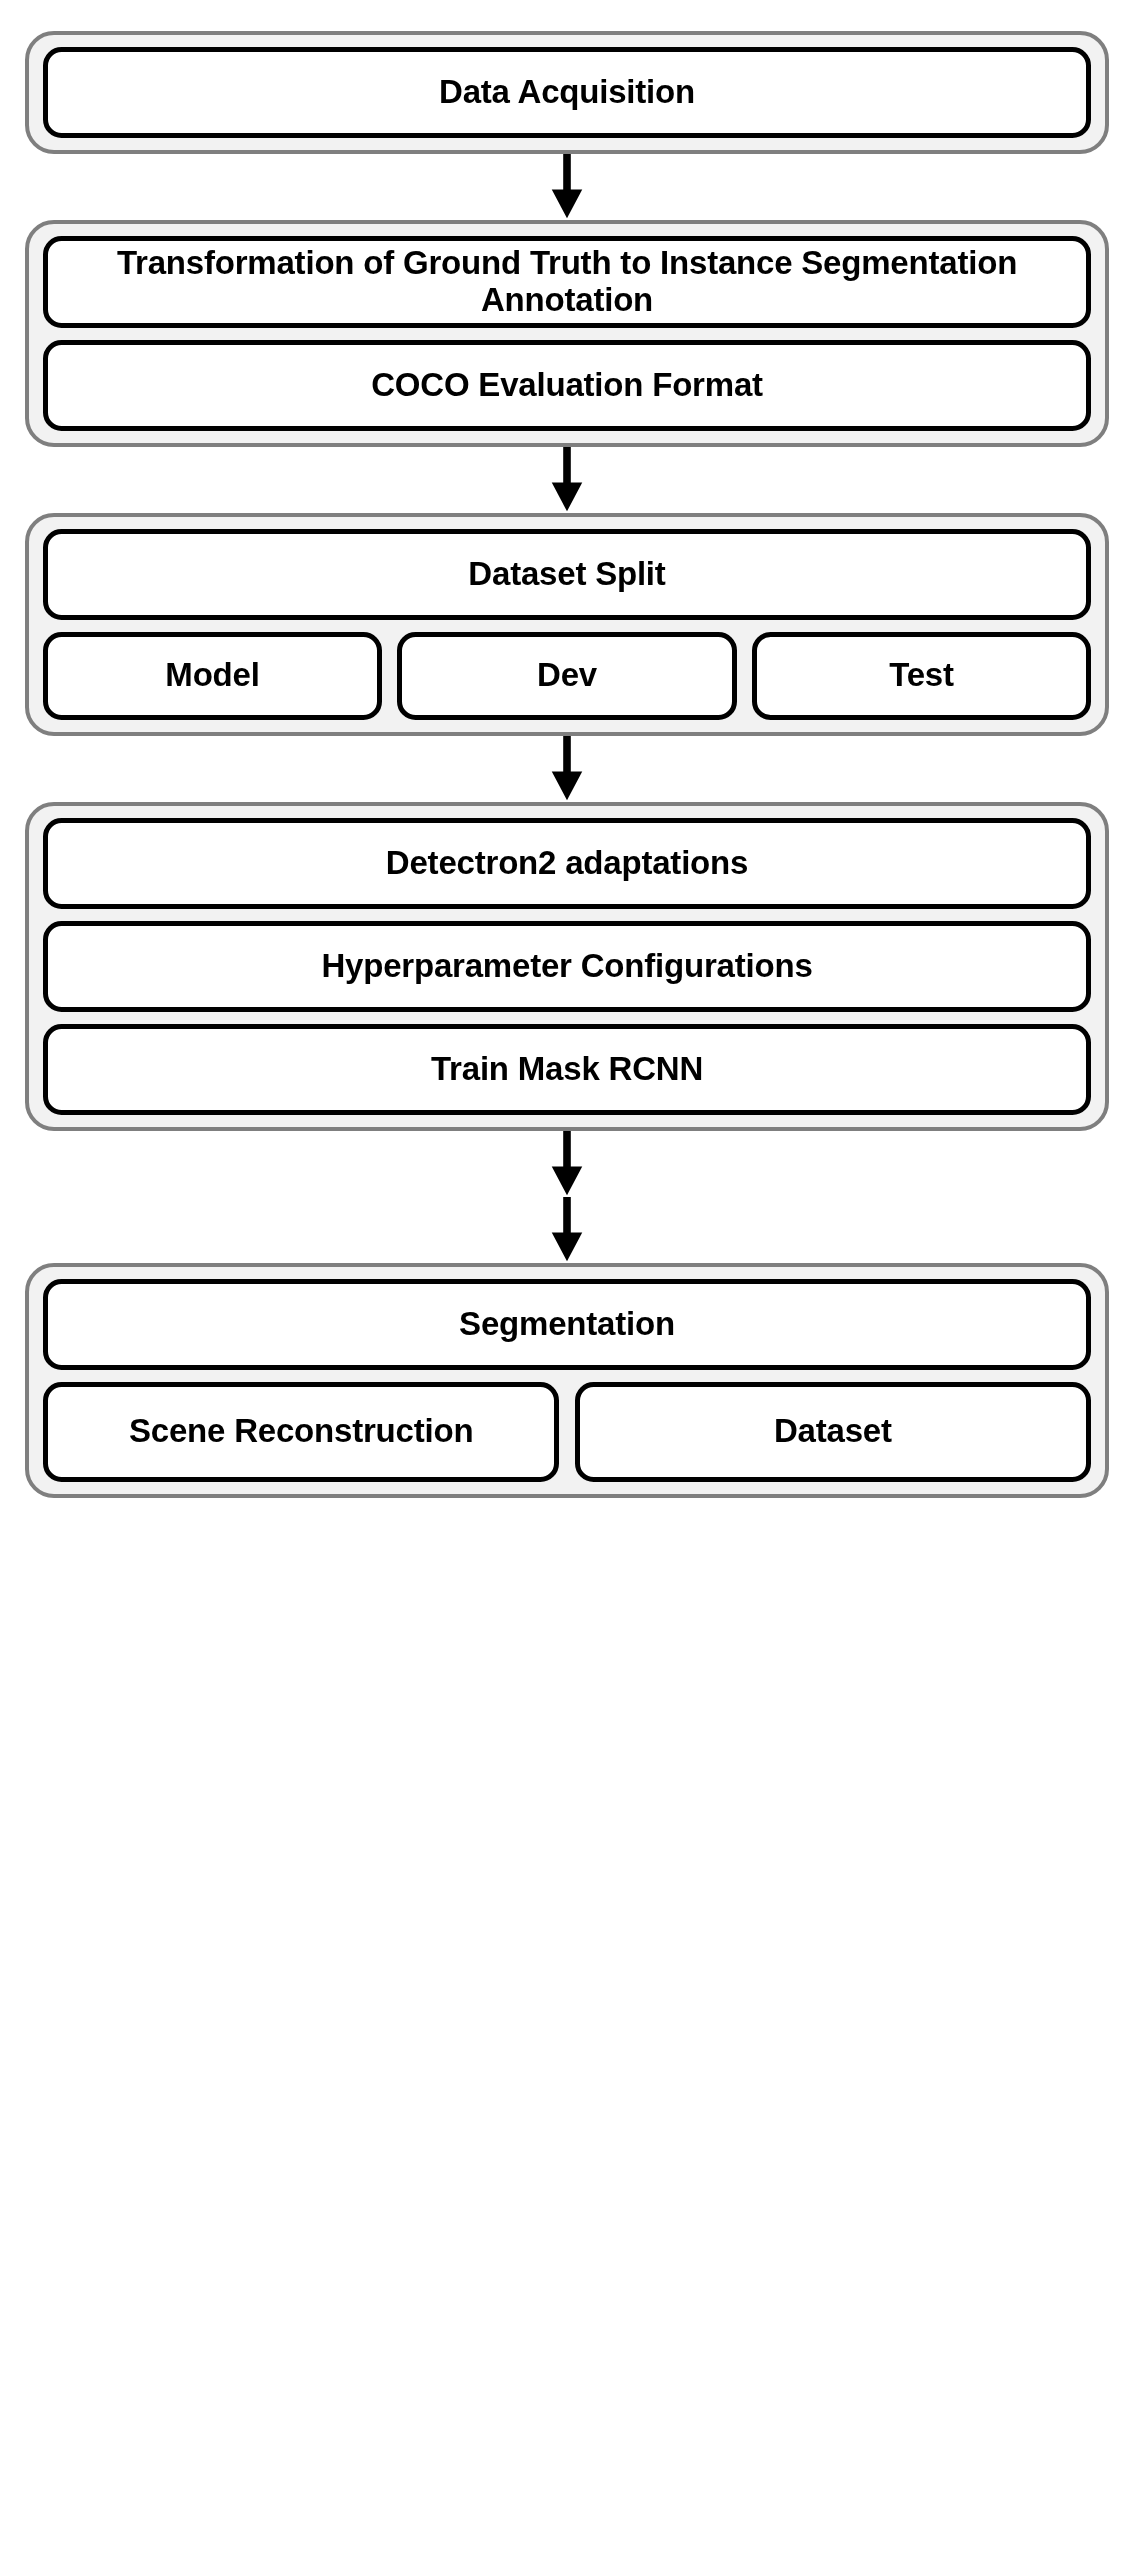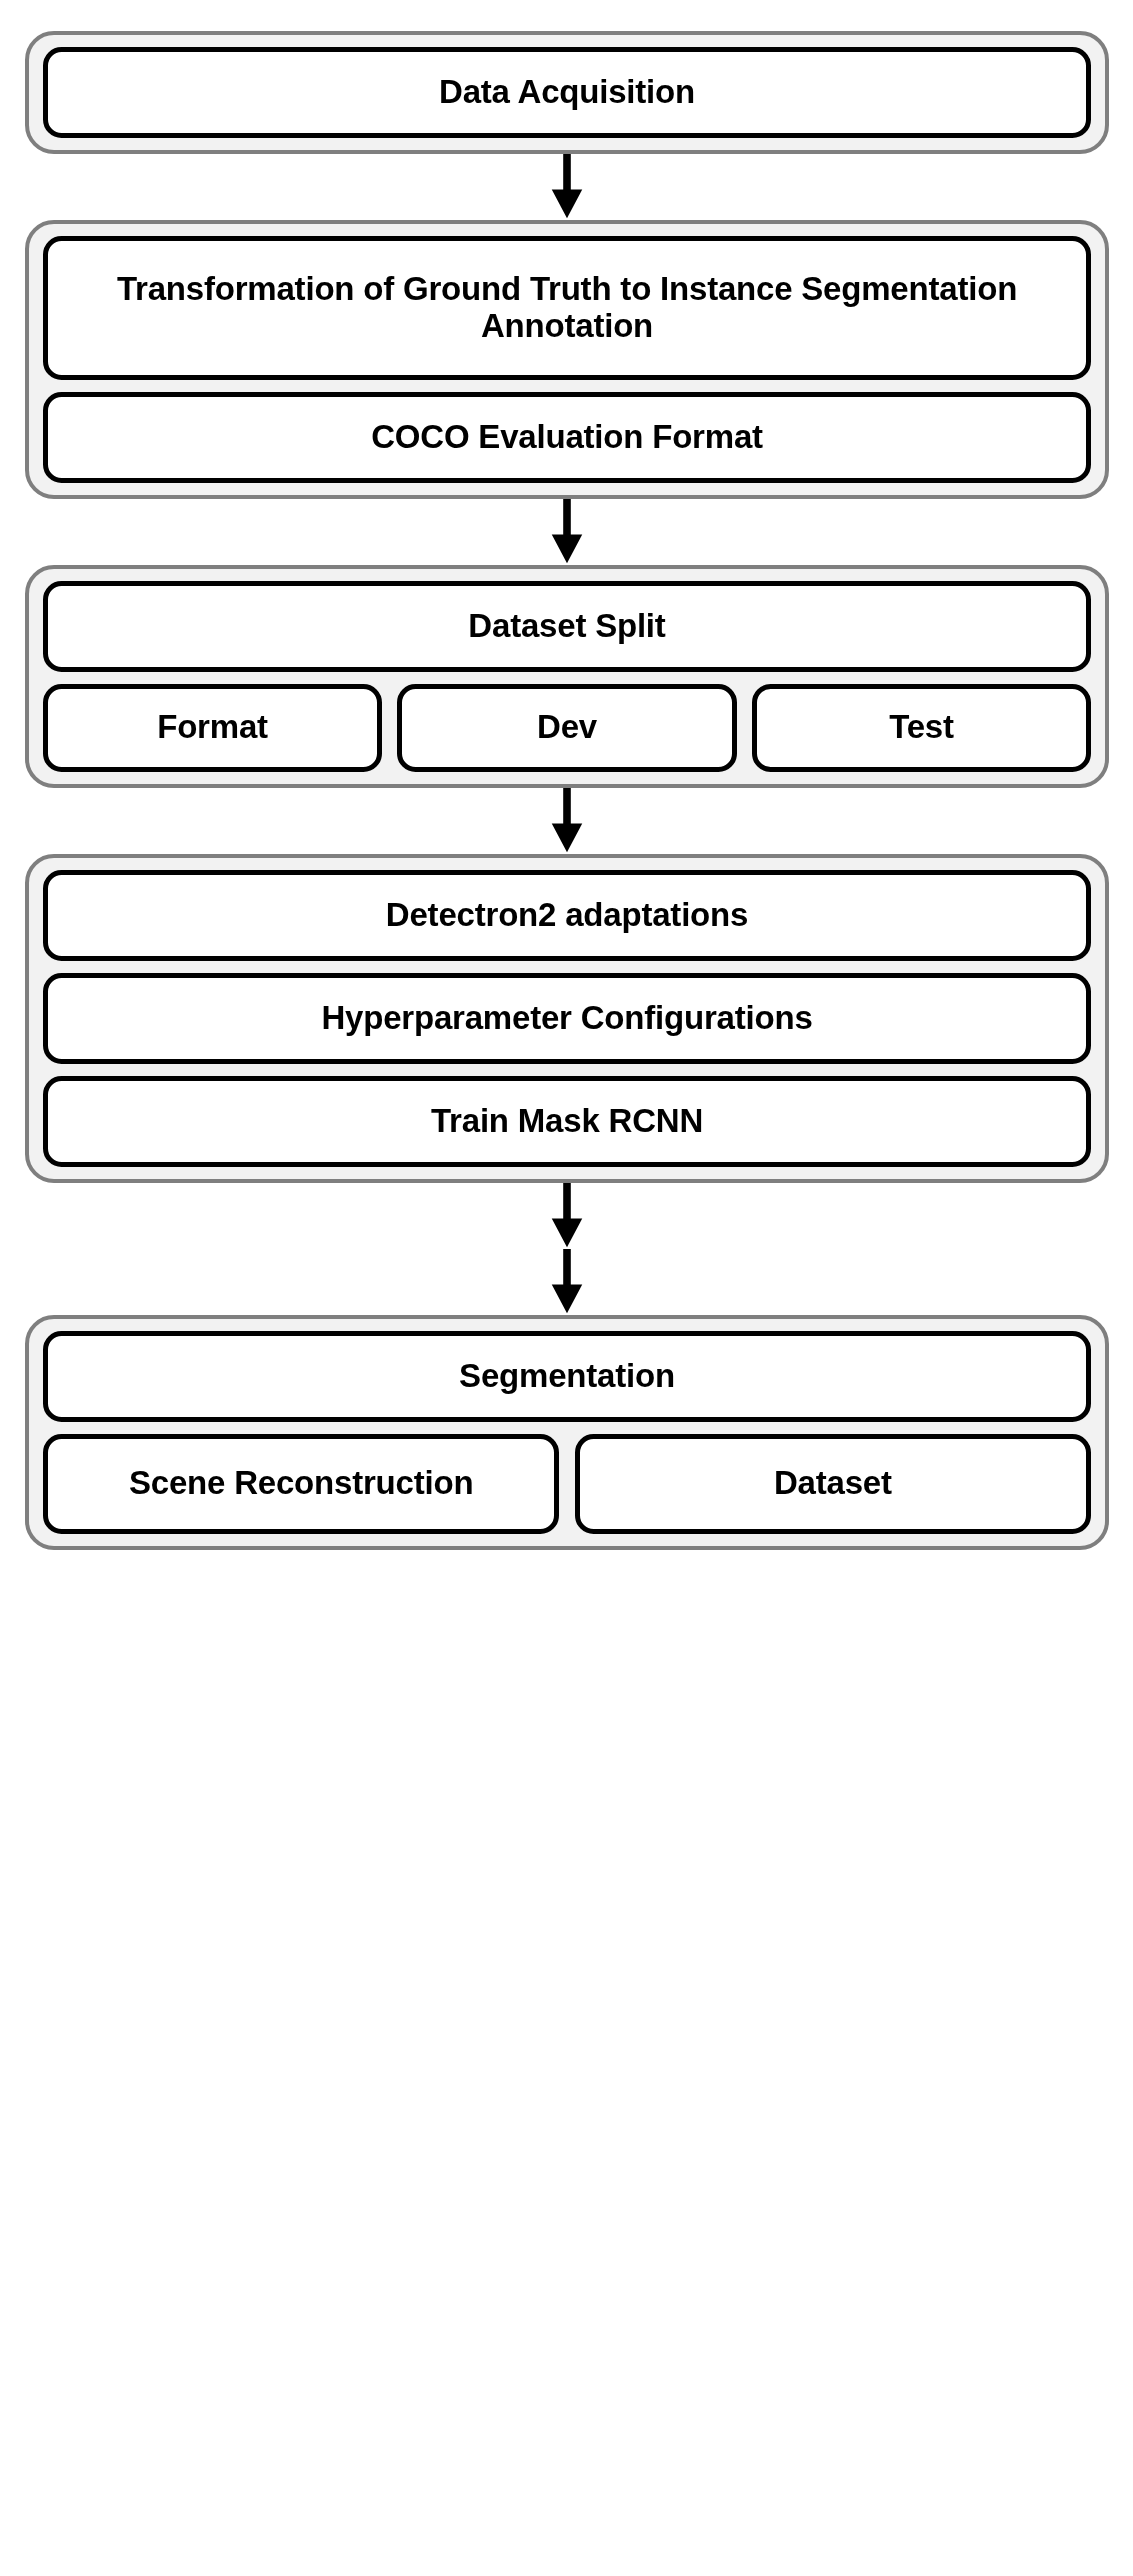"Transformation of Ground Truth to" .node.twoline { height: 144px -> 92px }
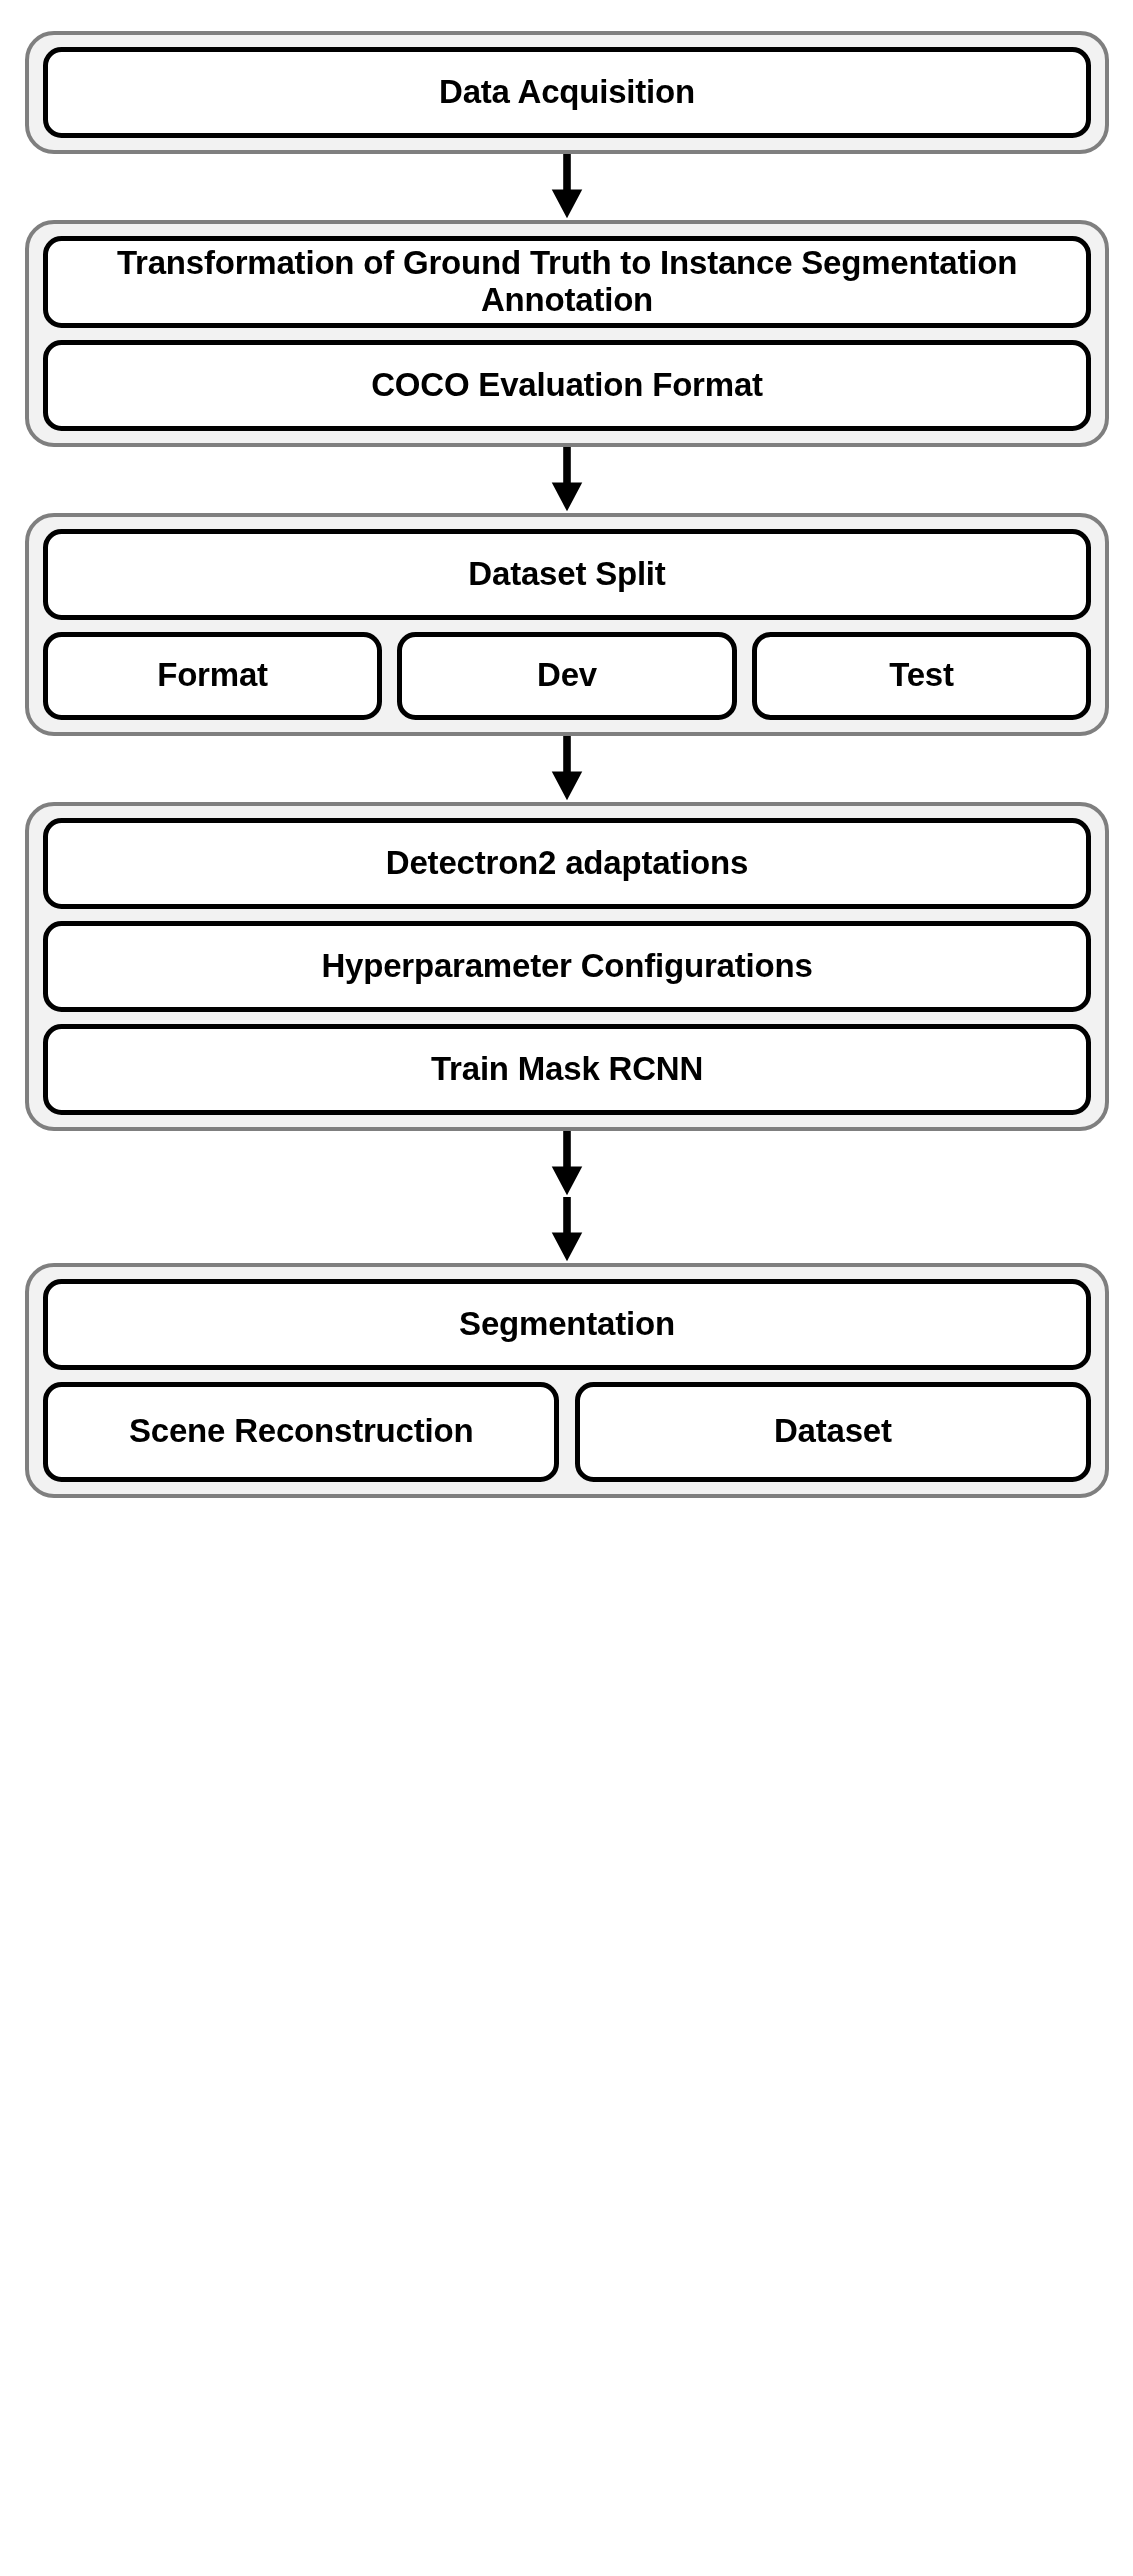"Format" div.node { text: Format -> Model }
